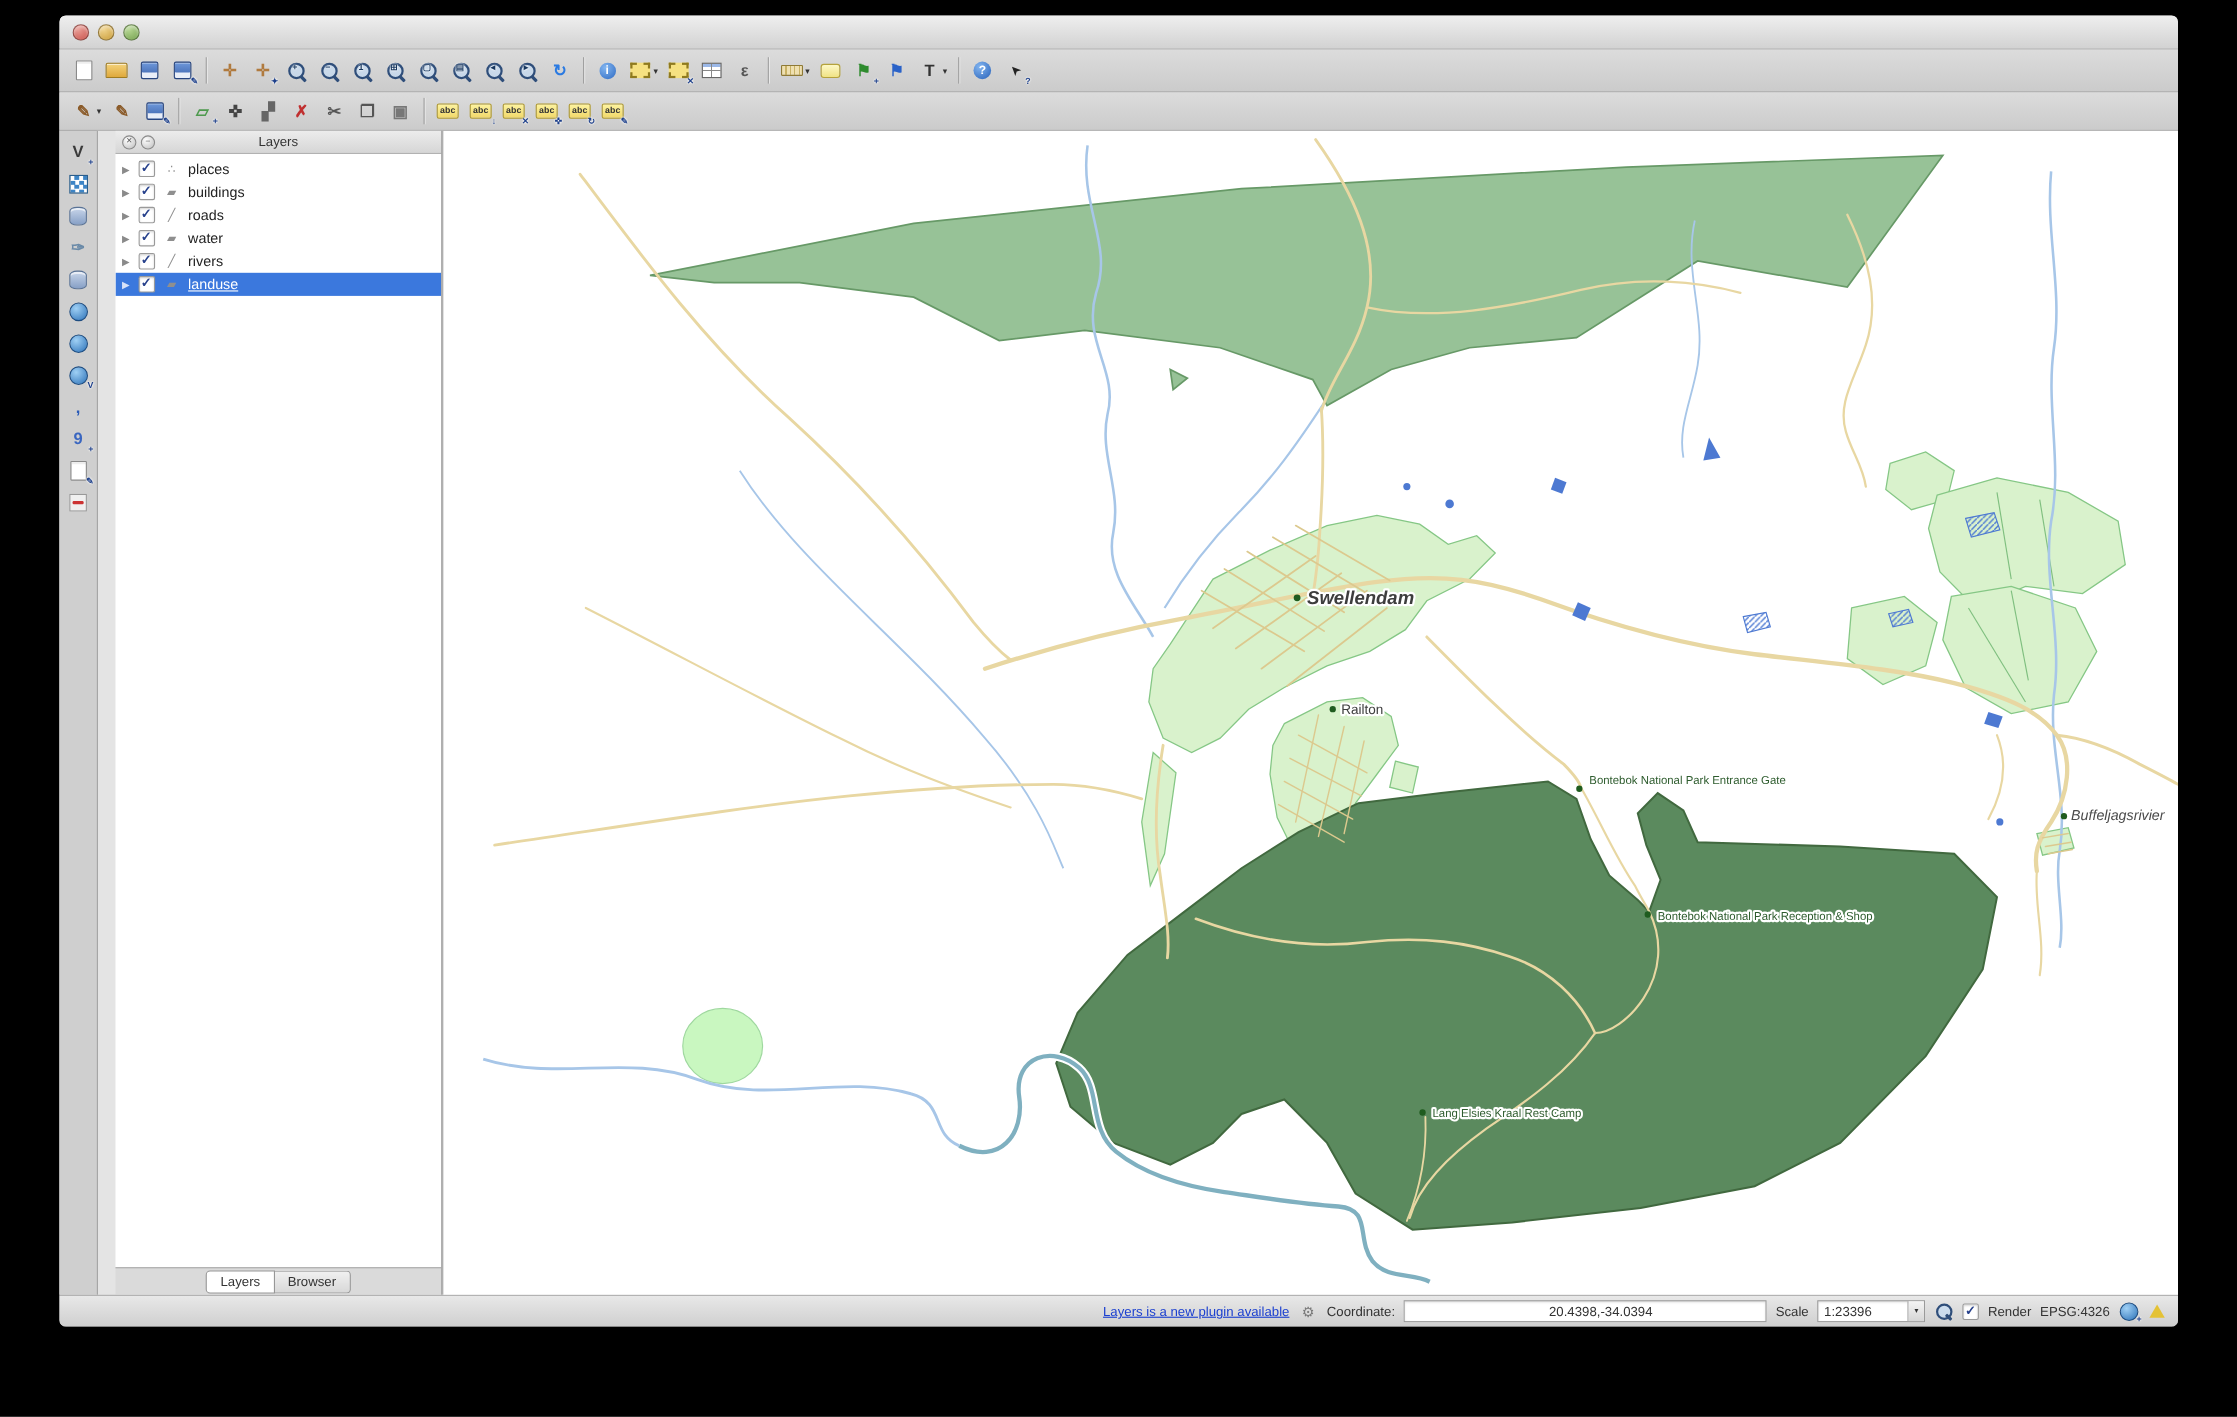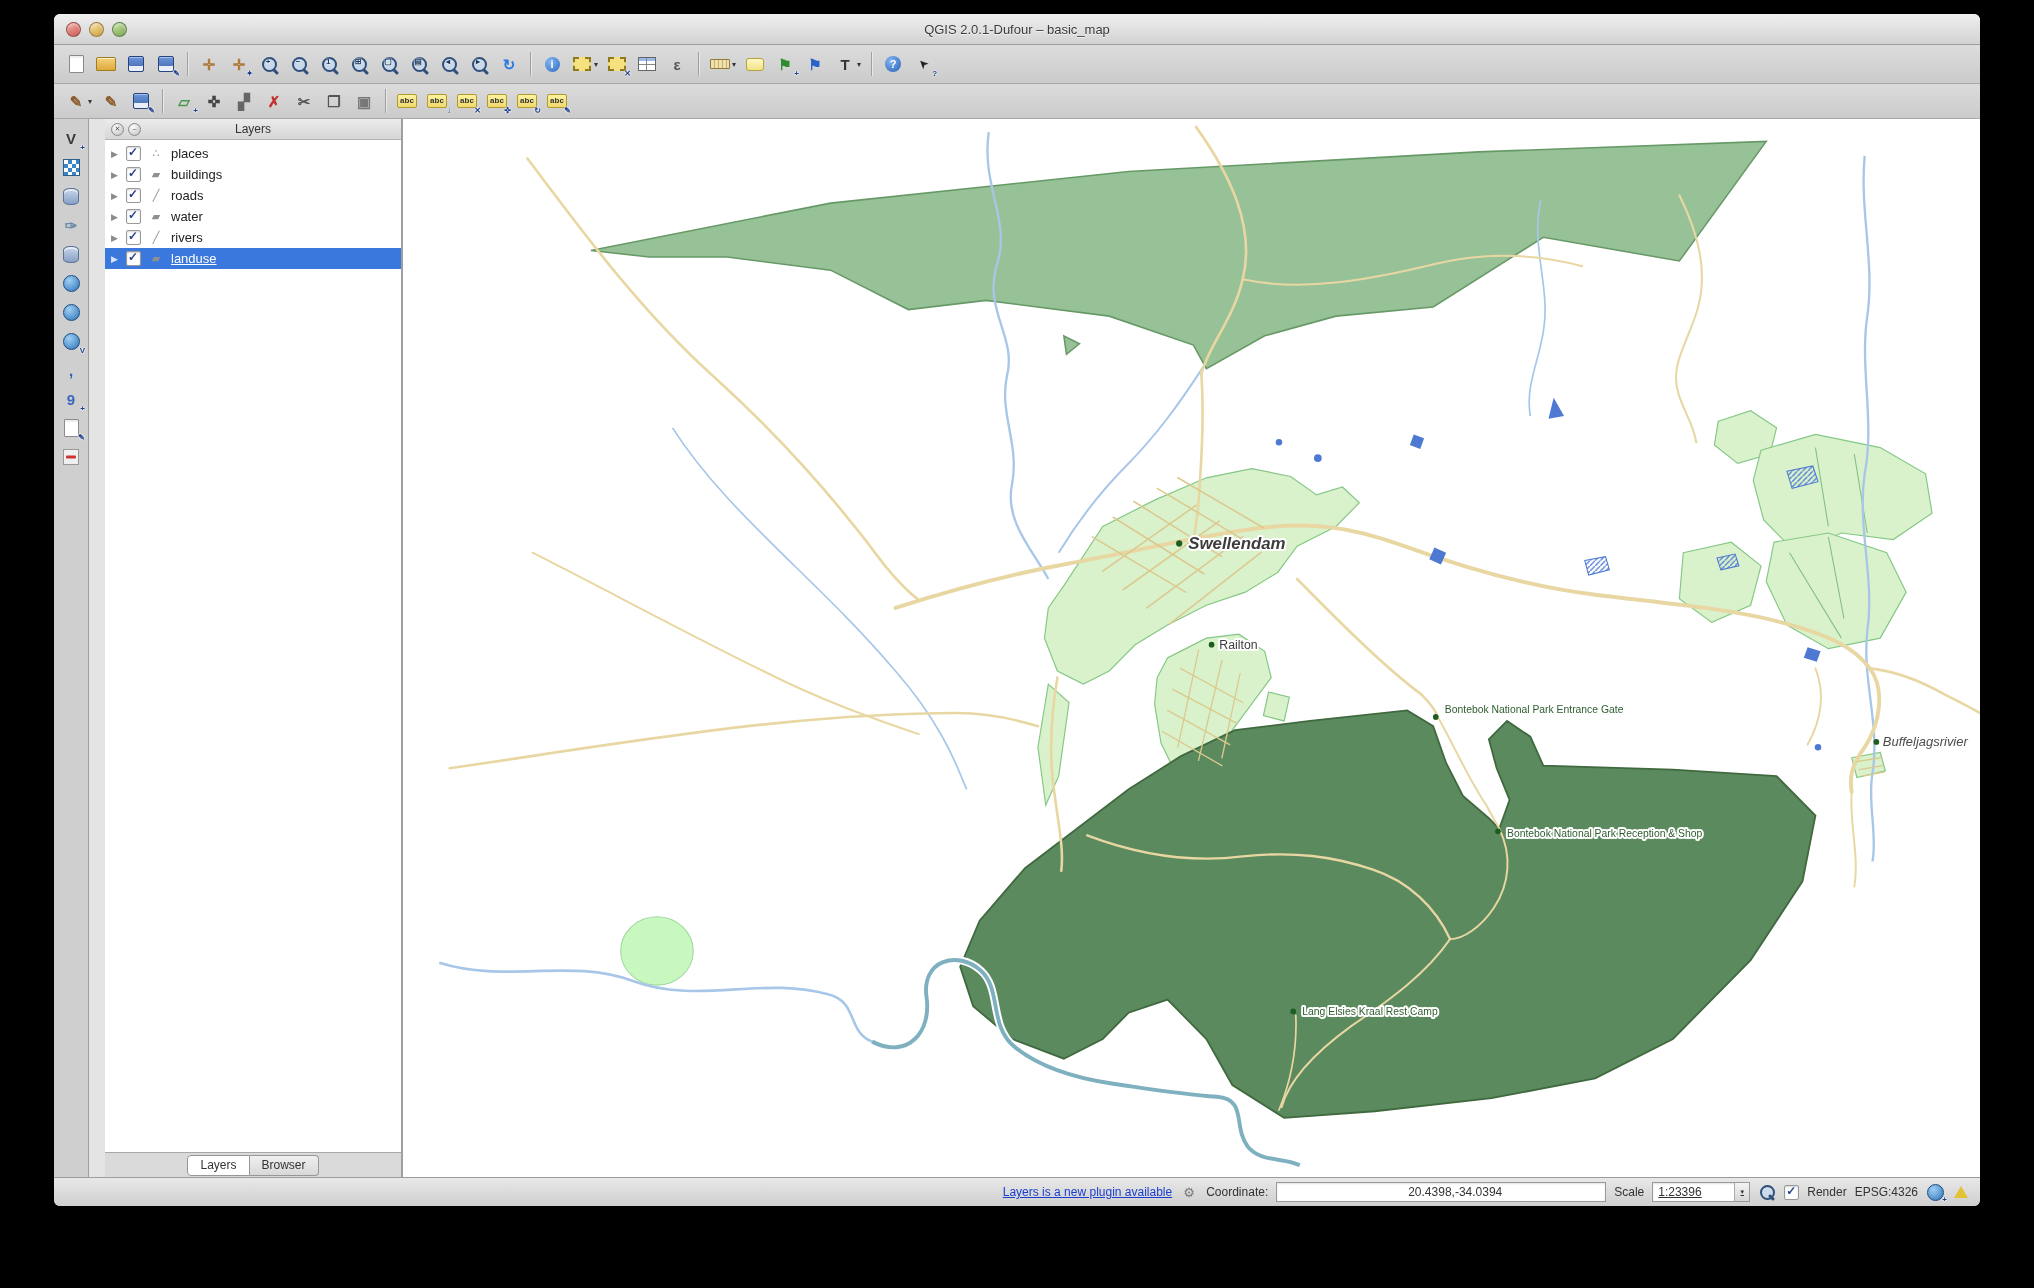"QGIS 2.0.1-Dufour – basic_map" span.title { html: <span>QGIS 2.0.1-Dufour – basic_map</span> -> none }
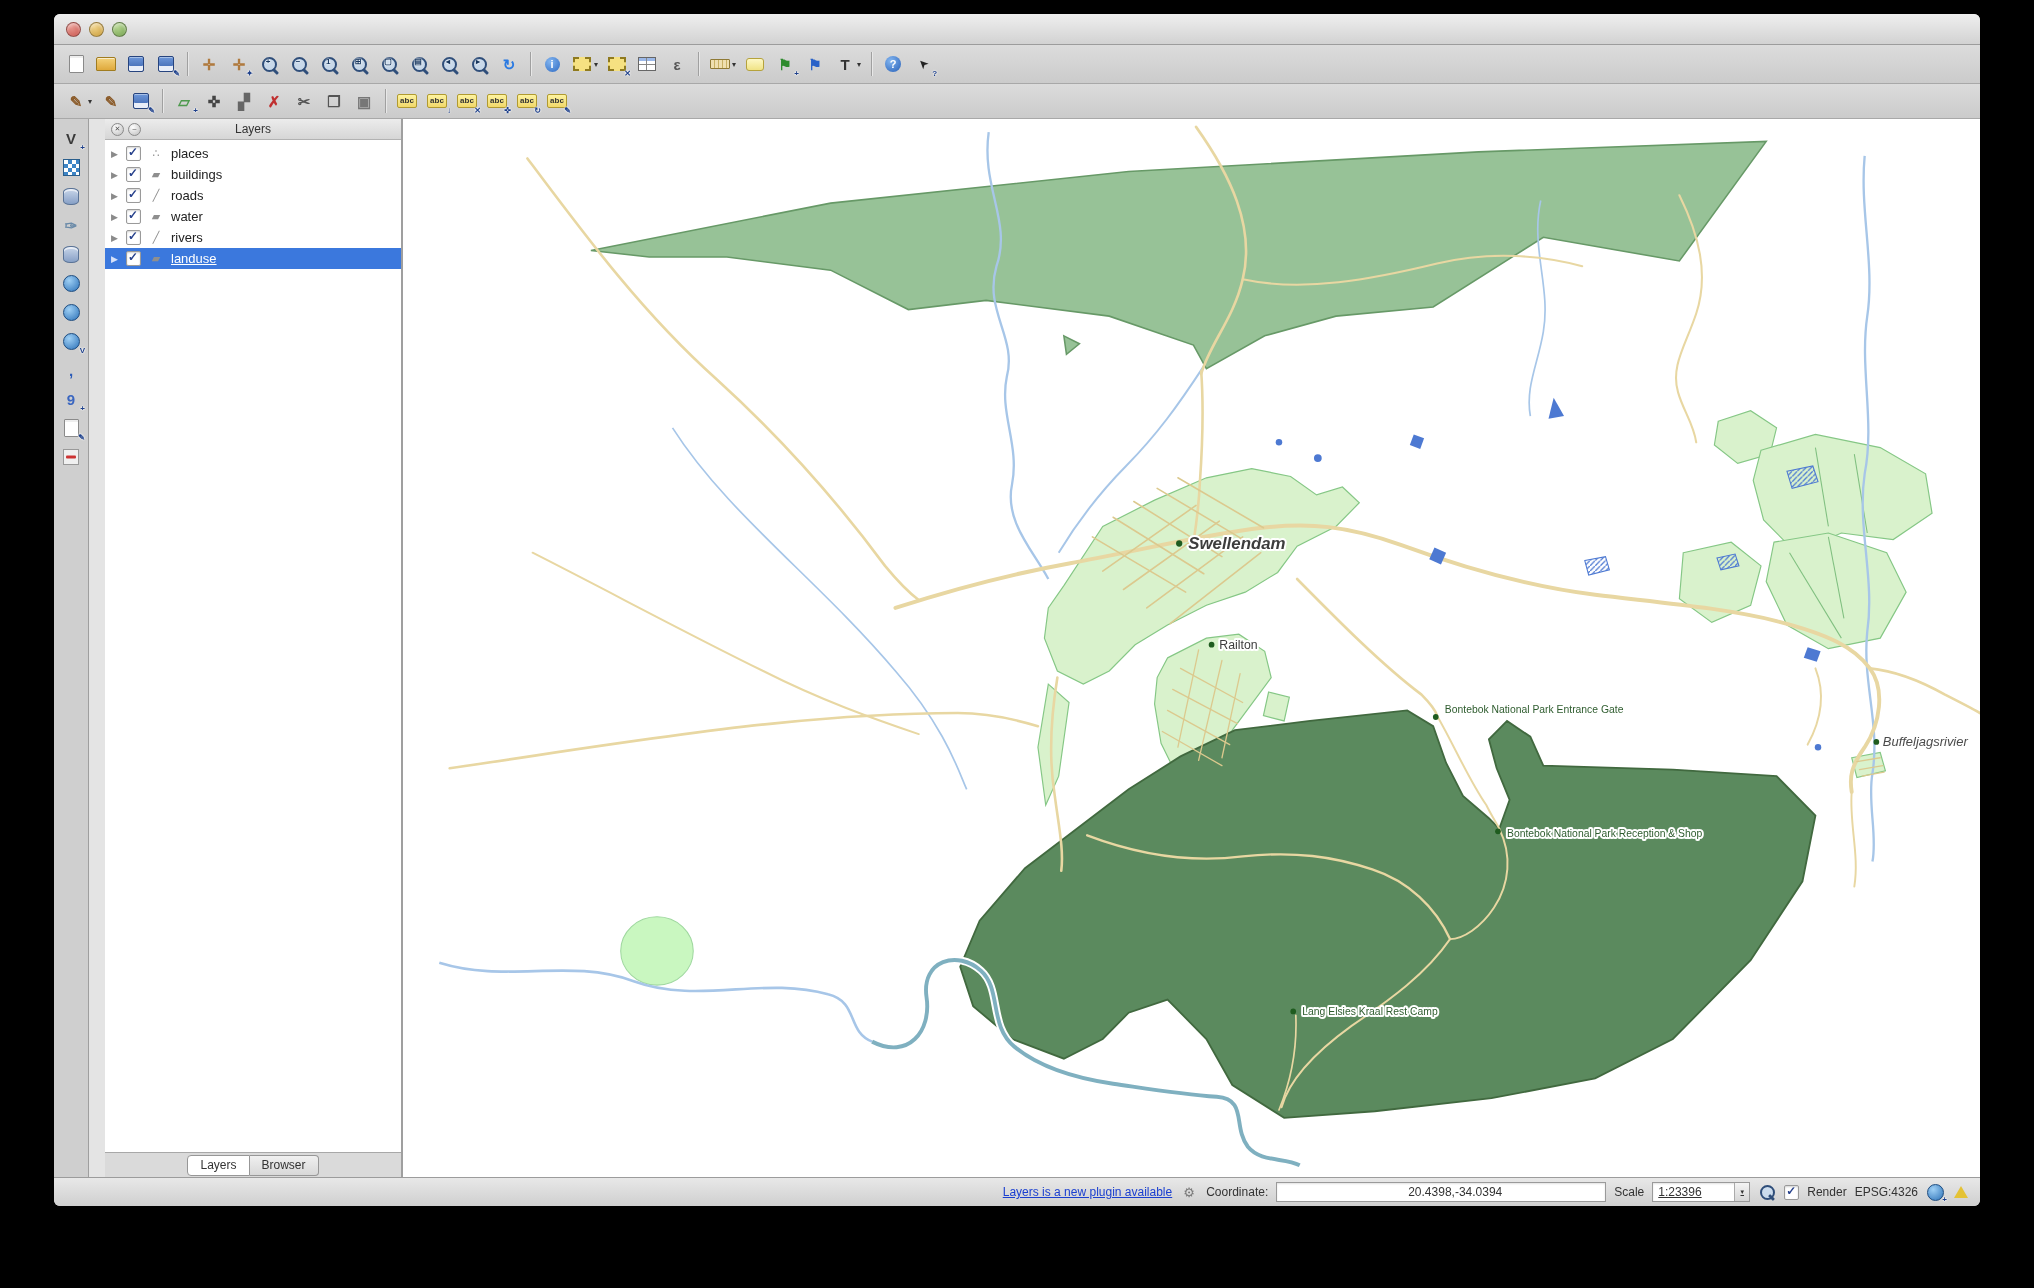"1:23396" .scale-combo { text-decoration: underline -> none }
